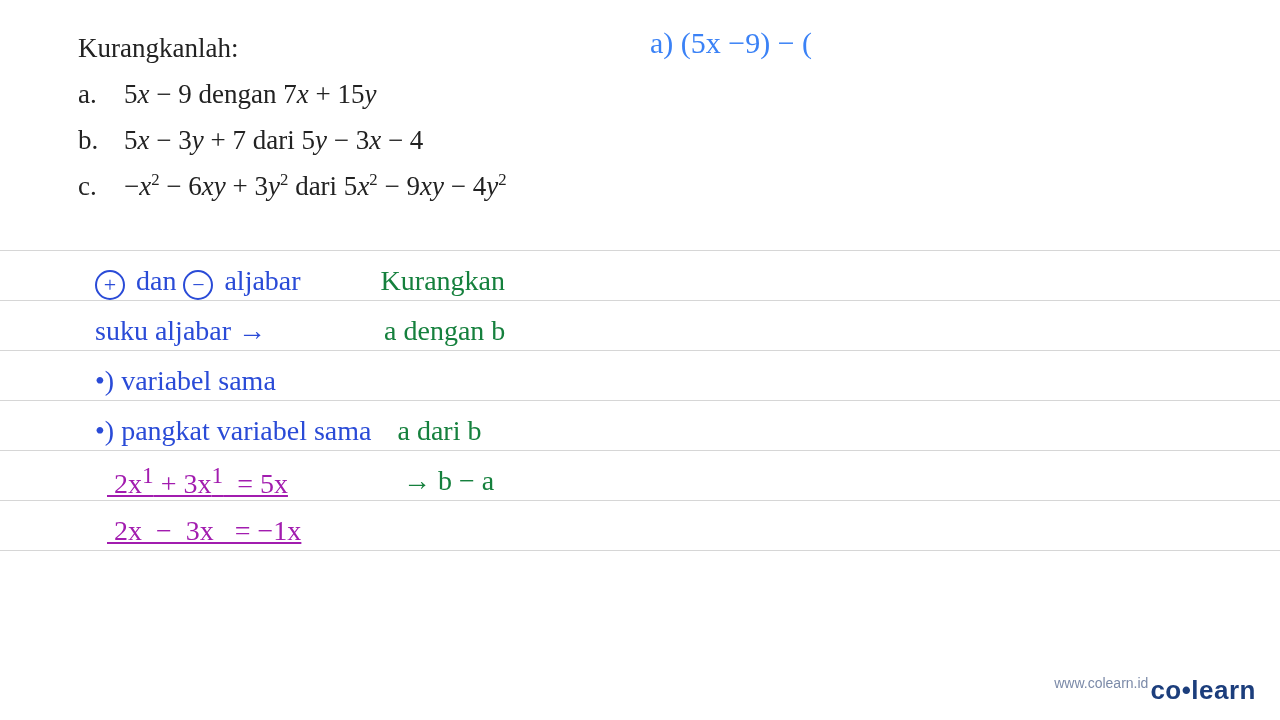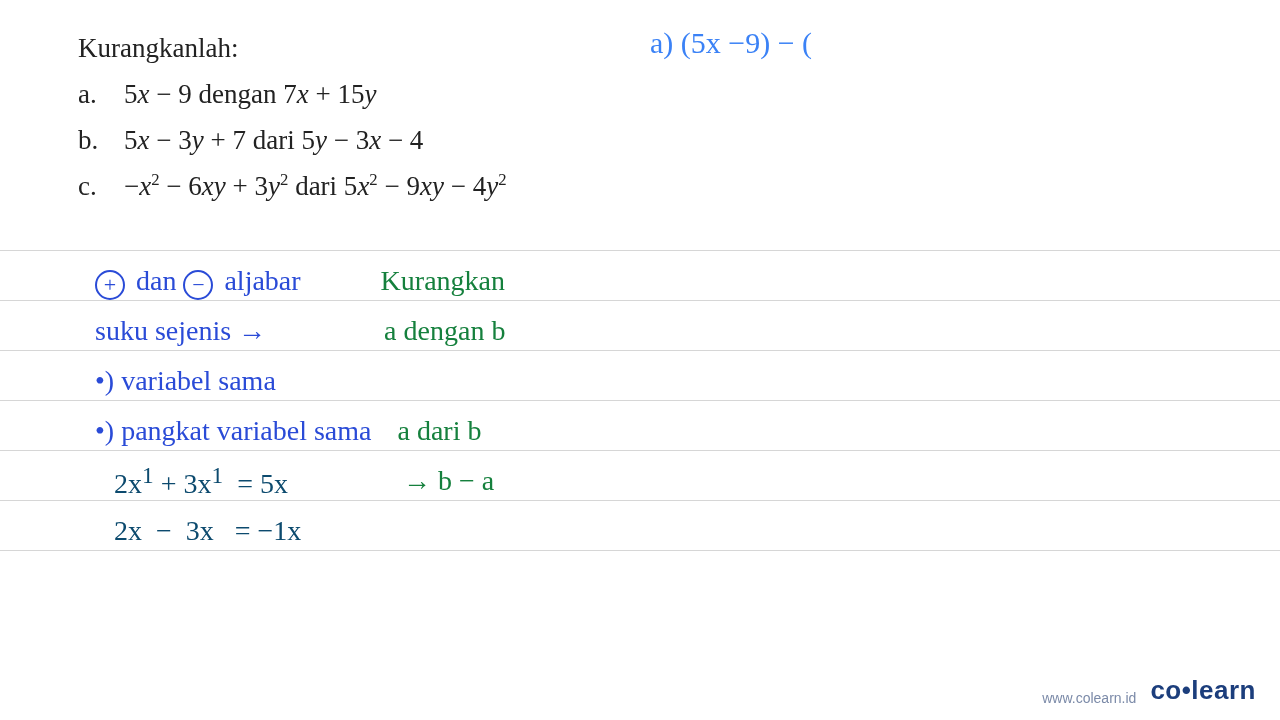"suku sejenis →" span.blue { text: sejenis -> aljabar }
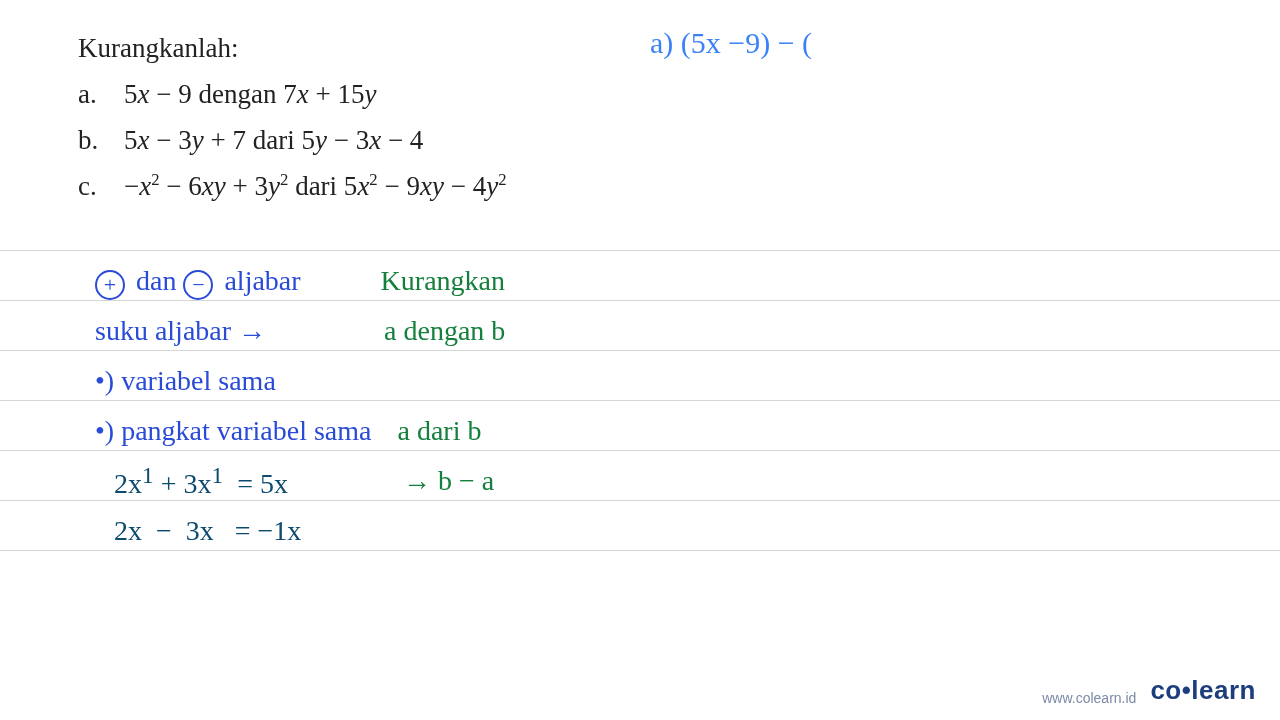"2x1 + 3x1 = 5x" .red { color: #0c4a6e -> #a21caf; text-decoration: none -> underline }
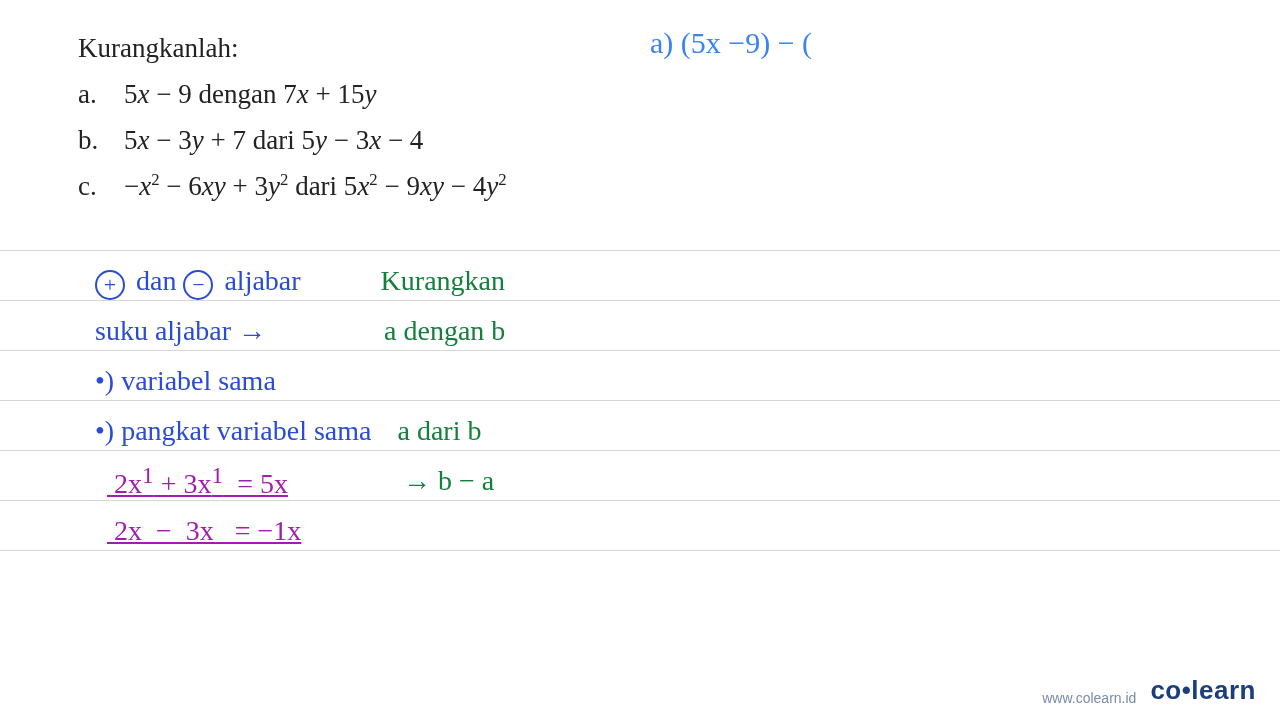"www.colearn.id" .footer { align-items: flex-end -> flex-start; gap: 14px -> 2px }
